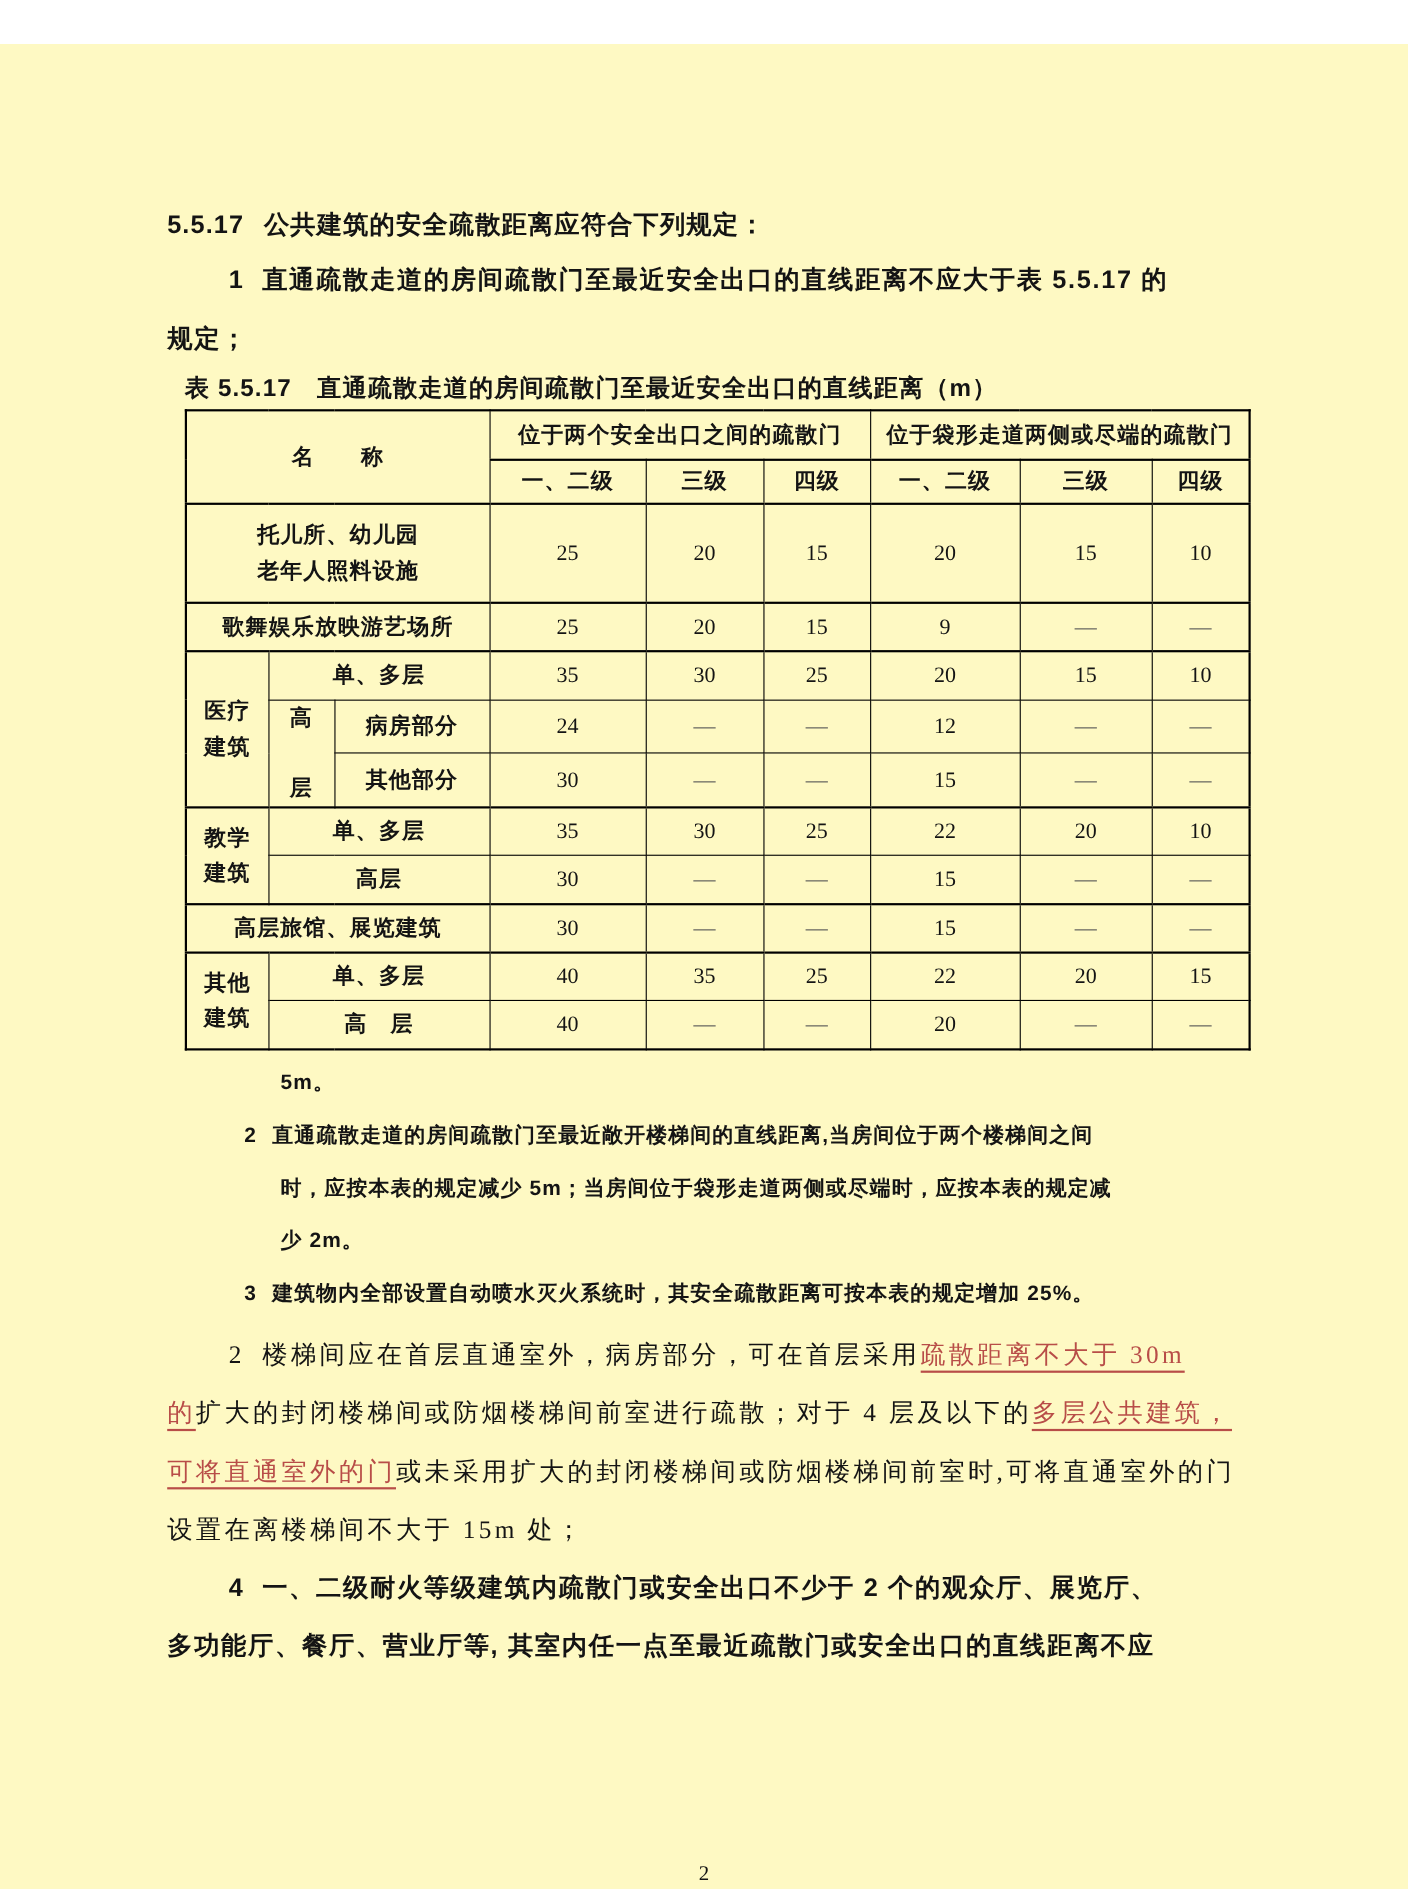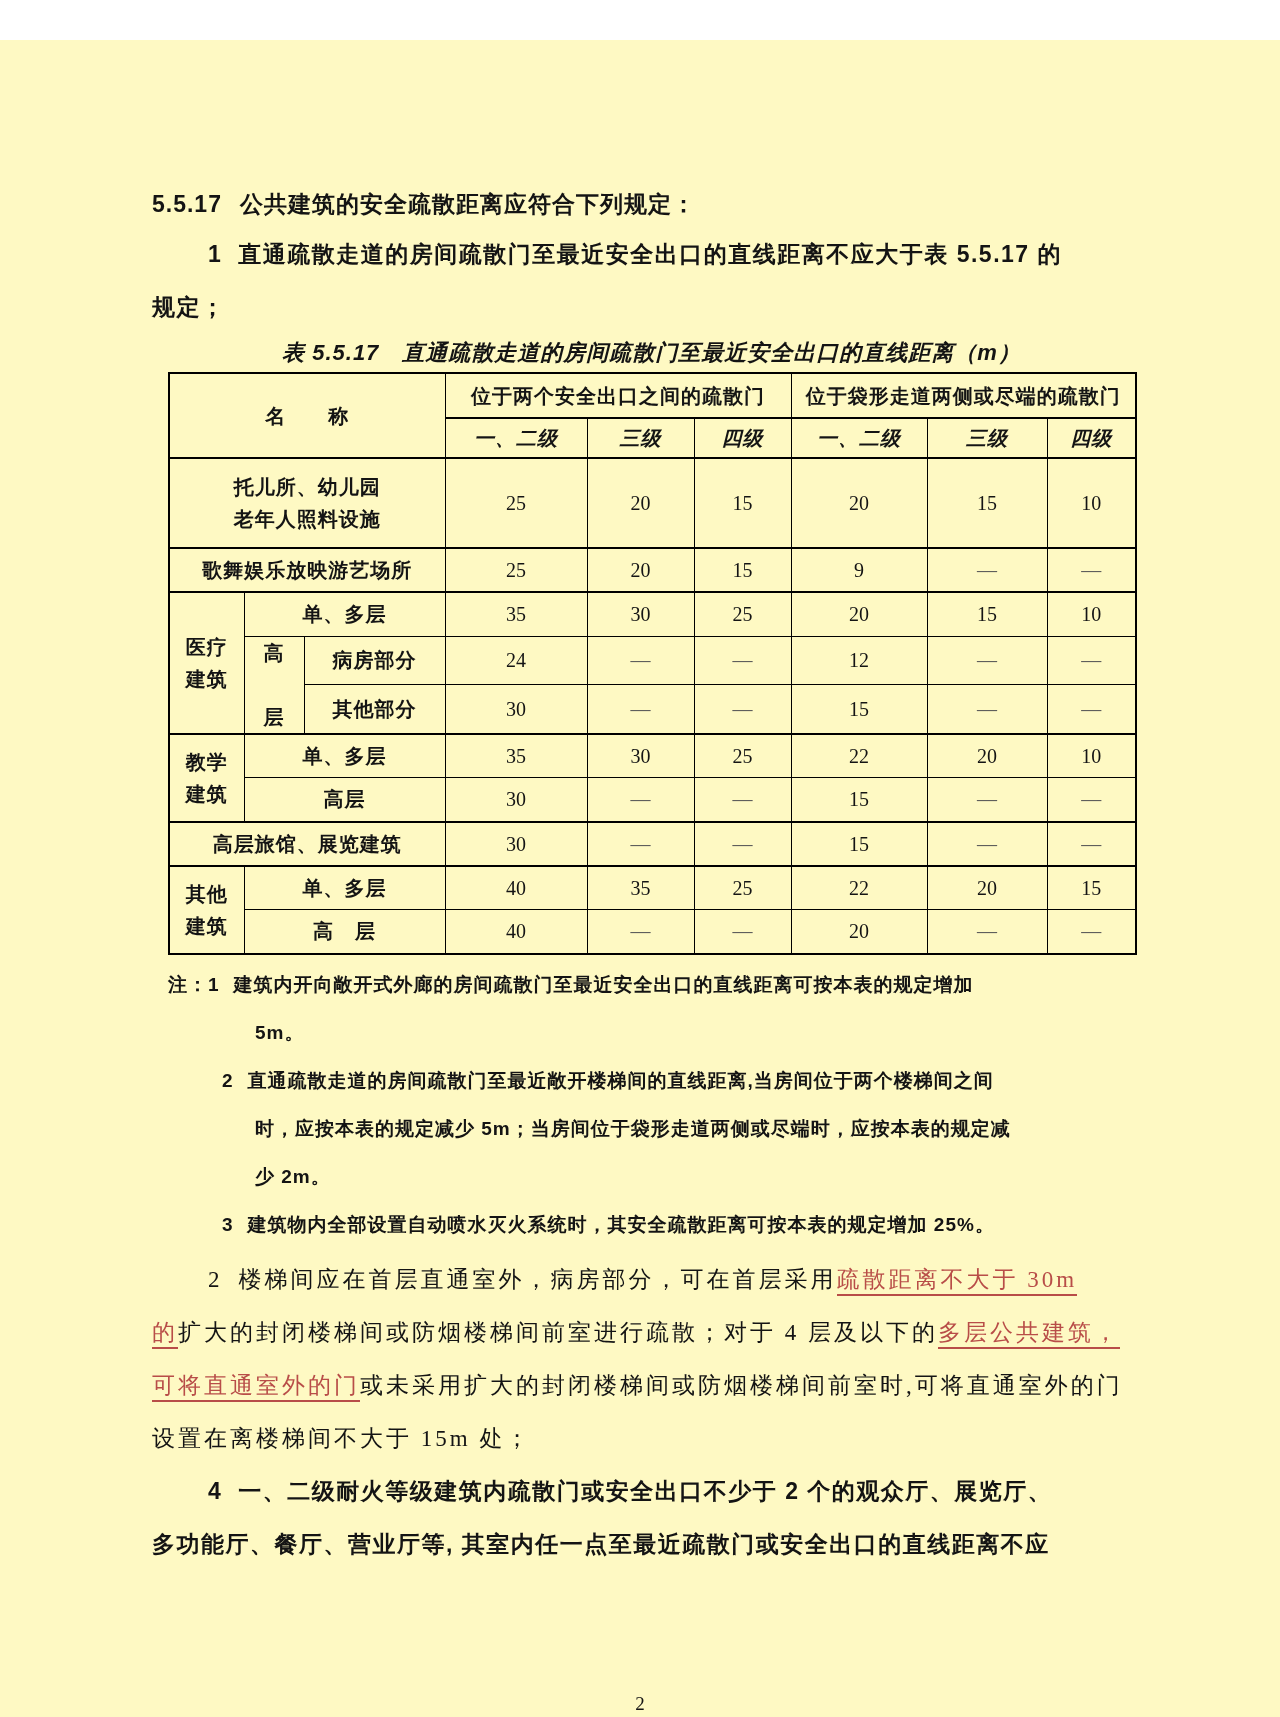"表 5.5.17 直通疏散走道的房间疏散门至最近安全出口的直线距离（m）" .tbl-title { font-style: italic -> none; text-align: center -> none }
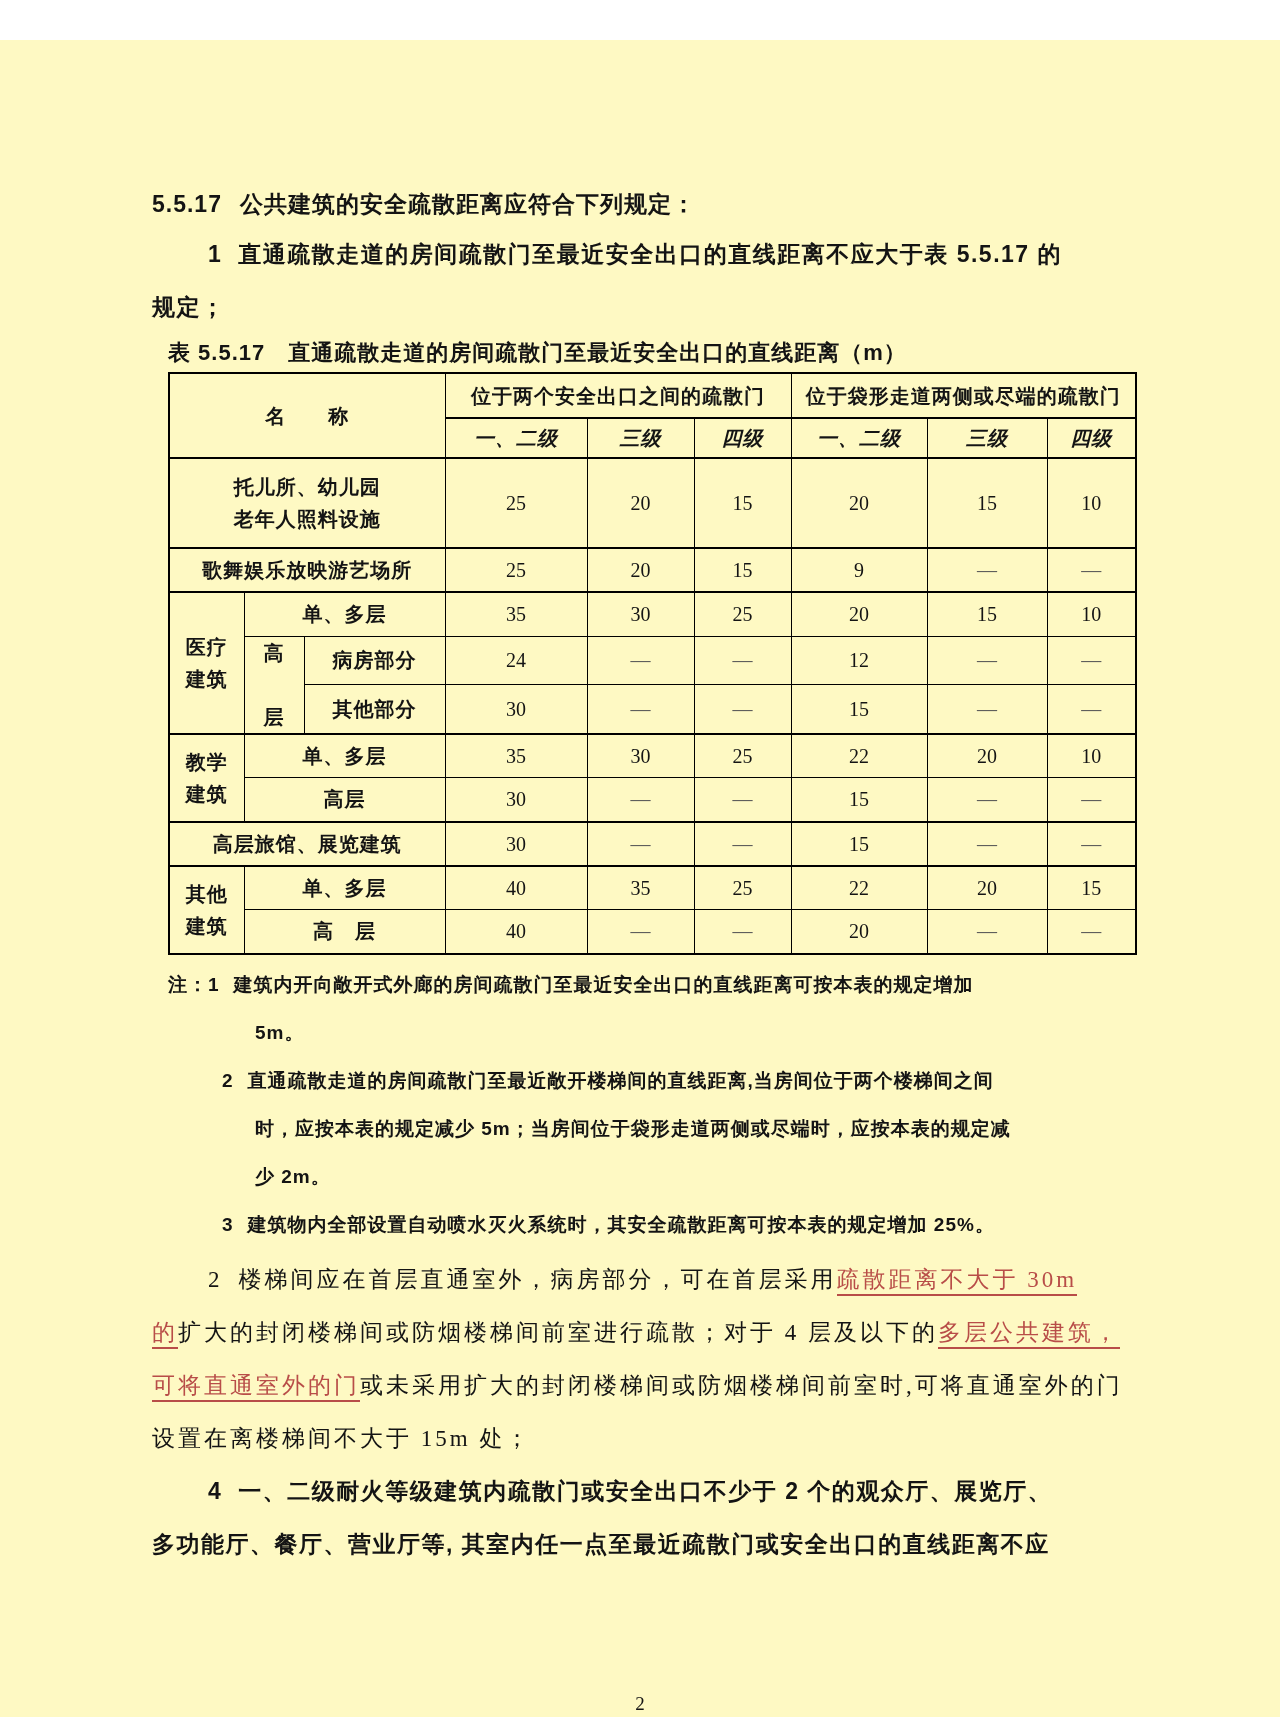"一、二级" tr.hrow2 { font-style: italic -> none }
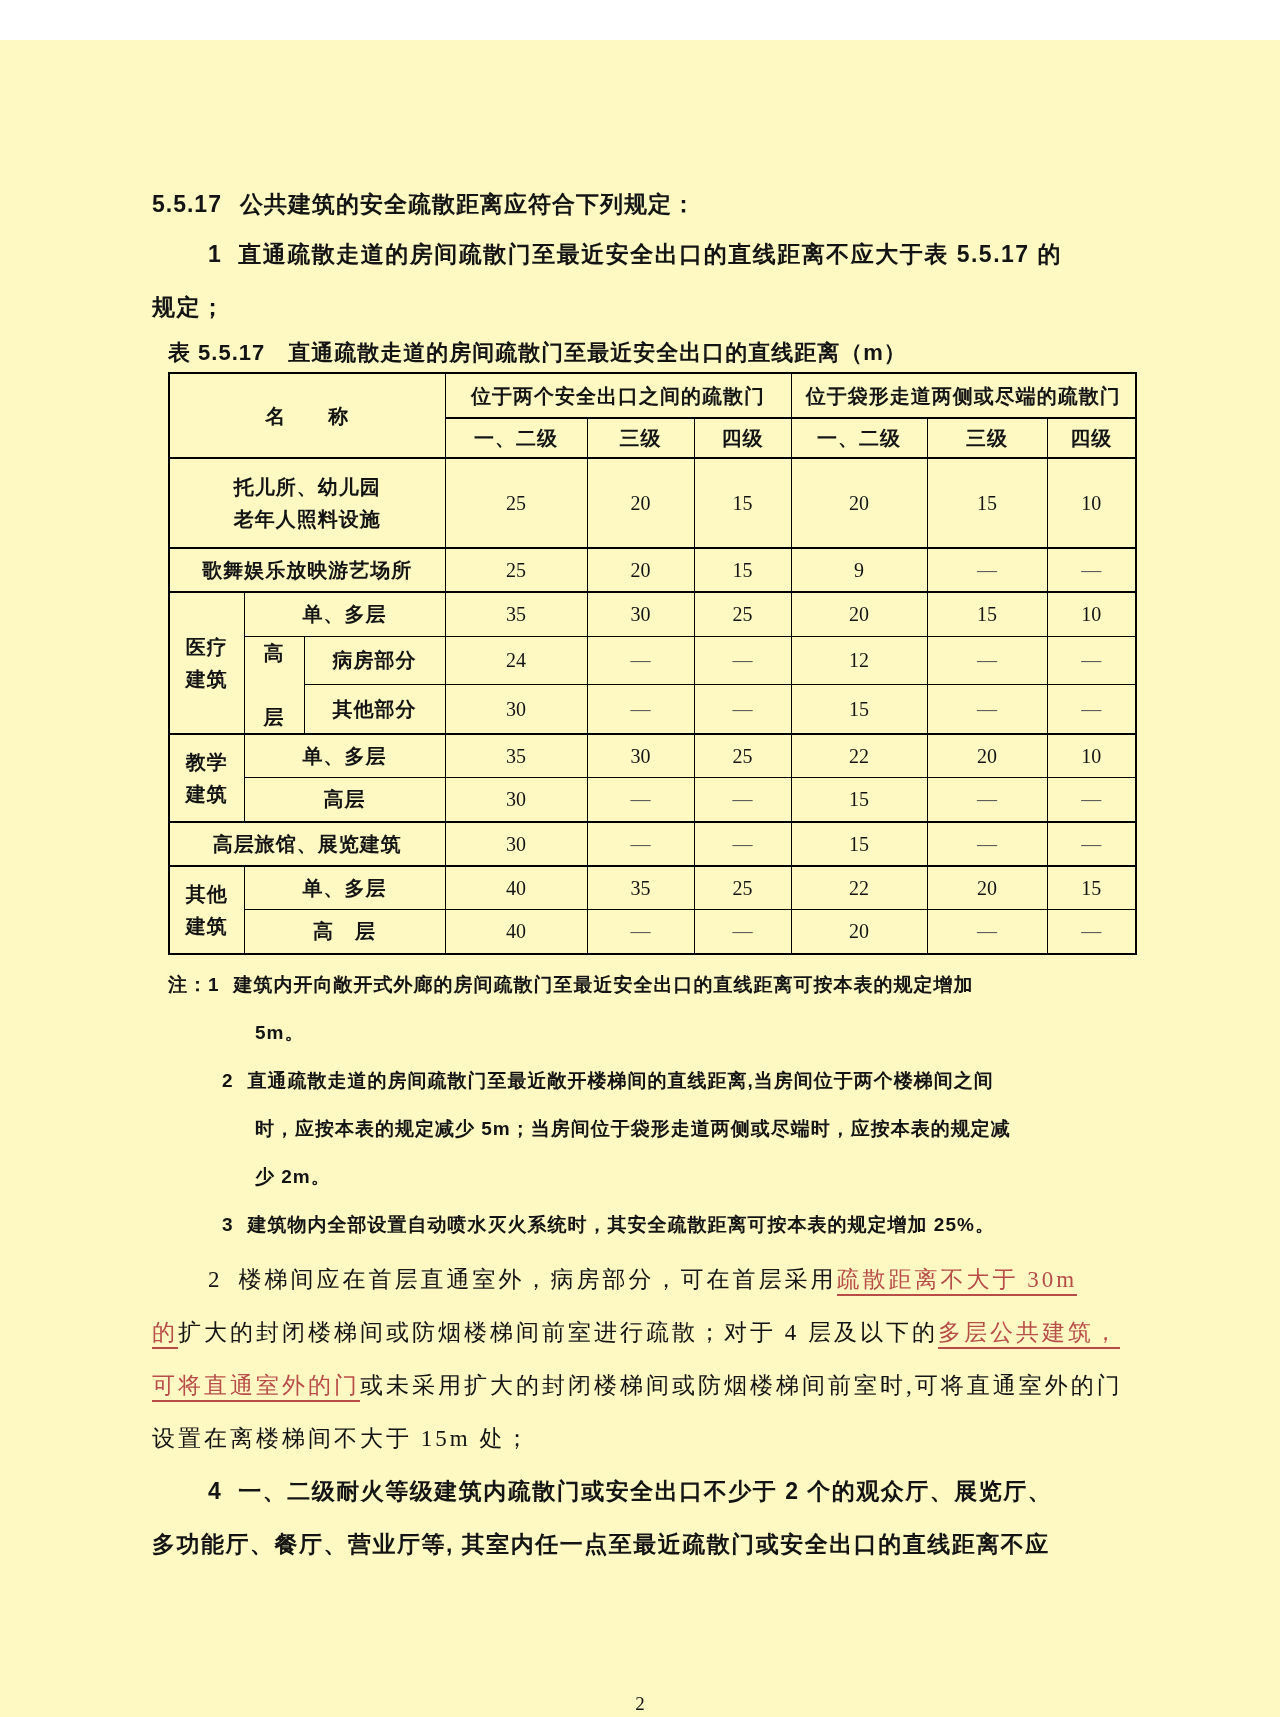"注：1" div.noteline { html: <div> <span>注：</span><span>1</span><span>建筑内开向敞开式外廊的房间疏散门至最近安全出口的直线距离可按本表的规定增加</span> </div> -> none }
